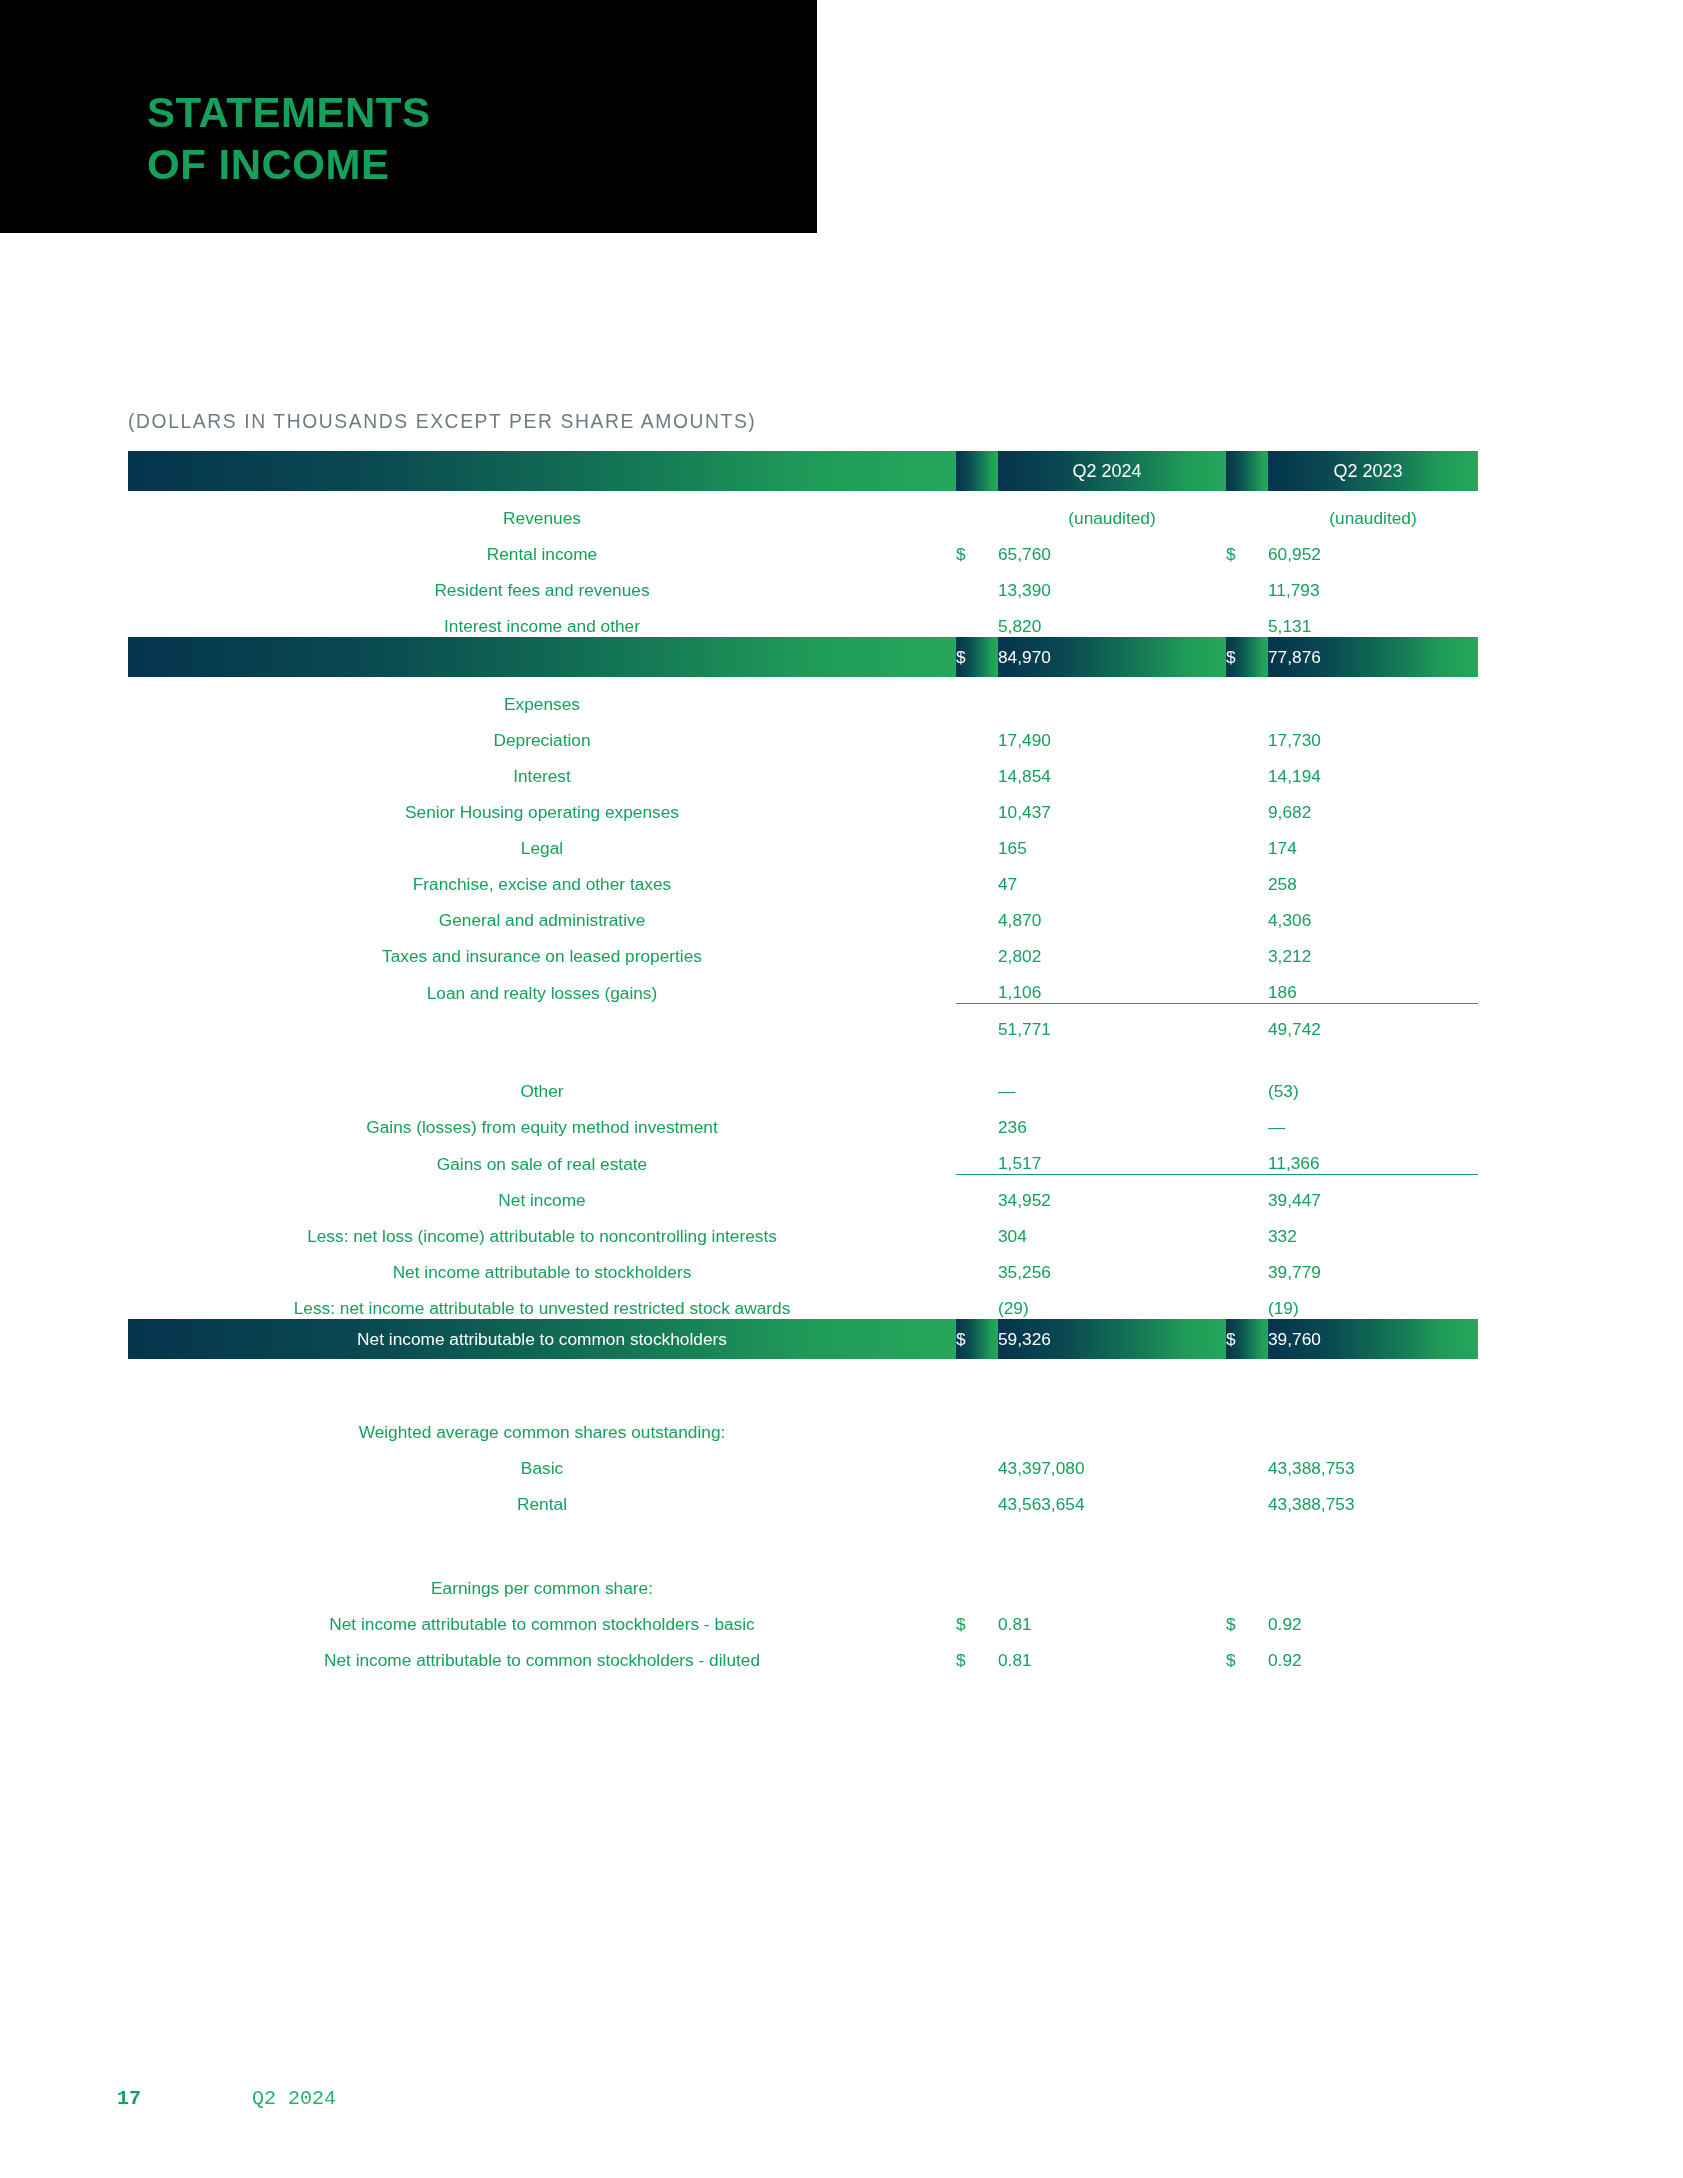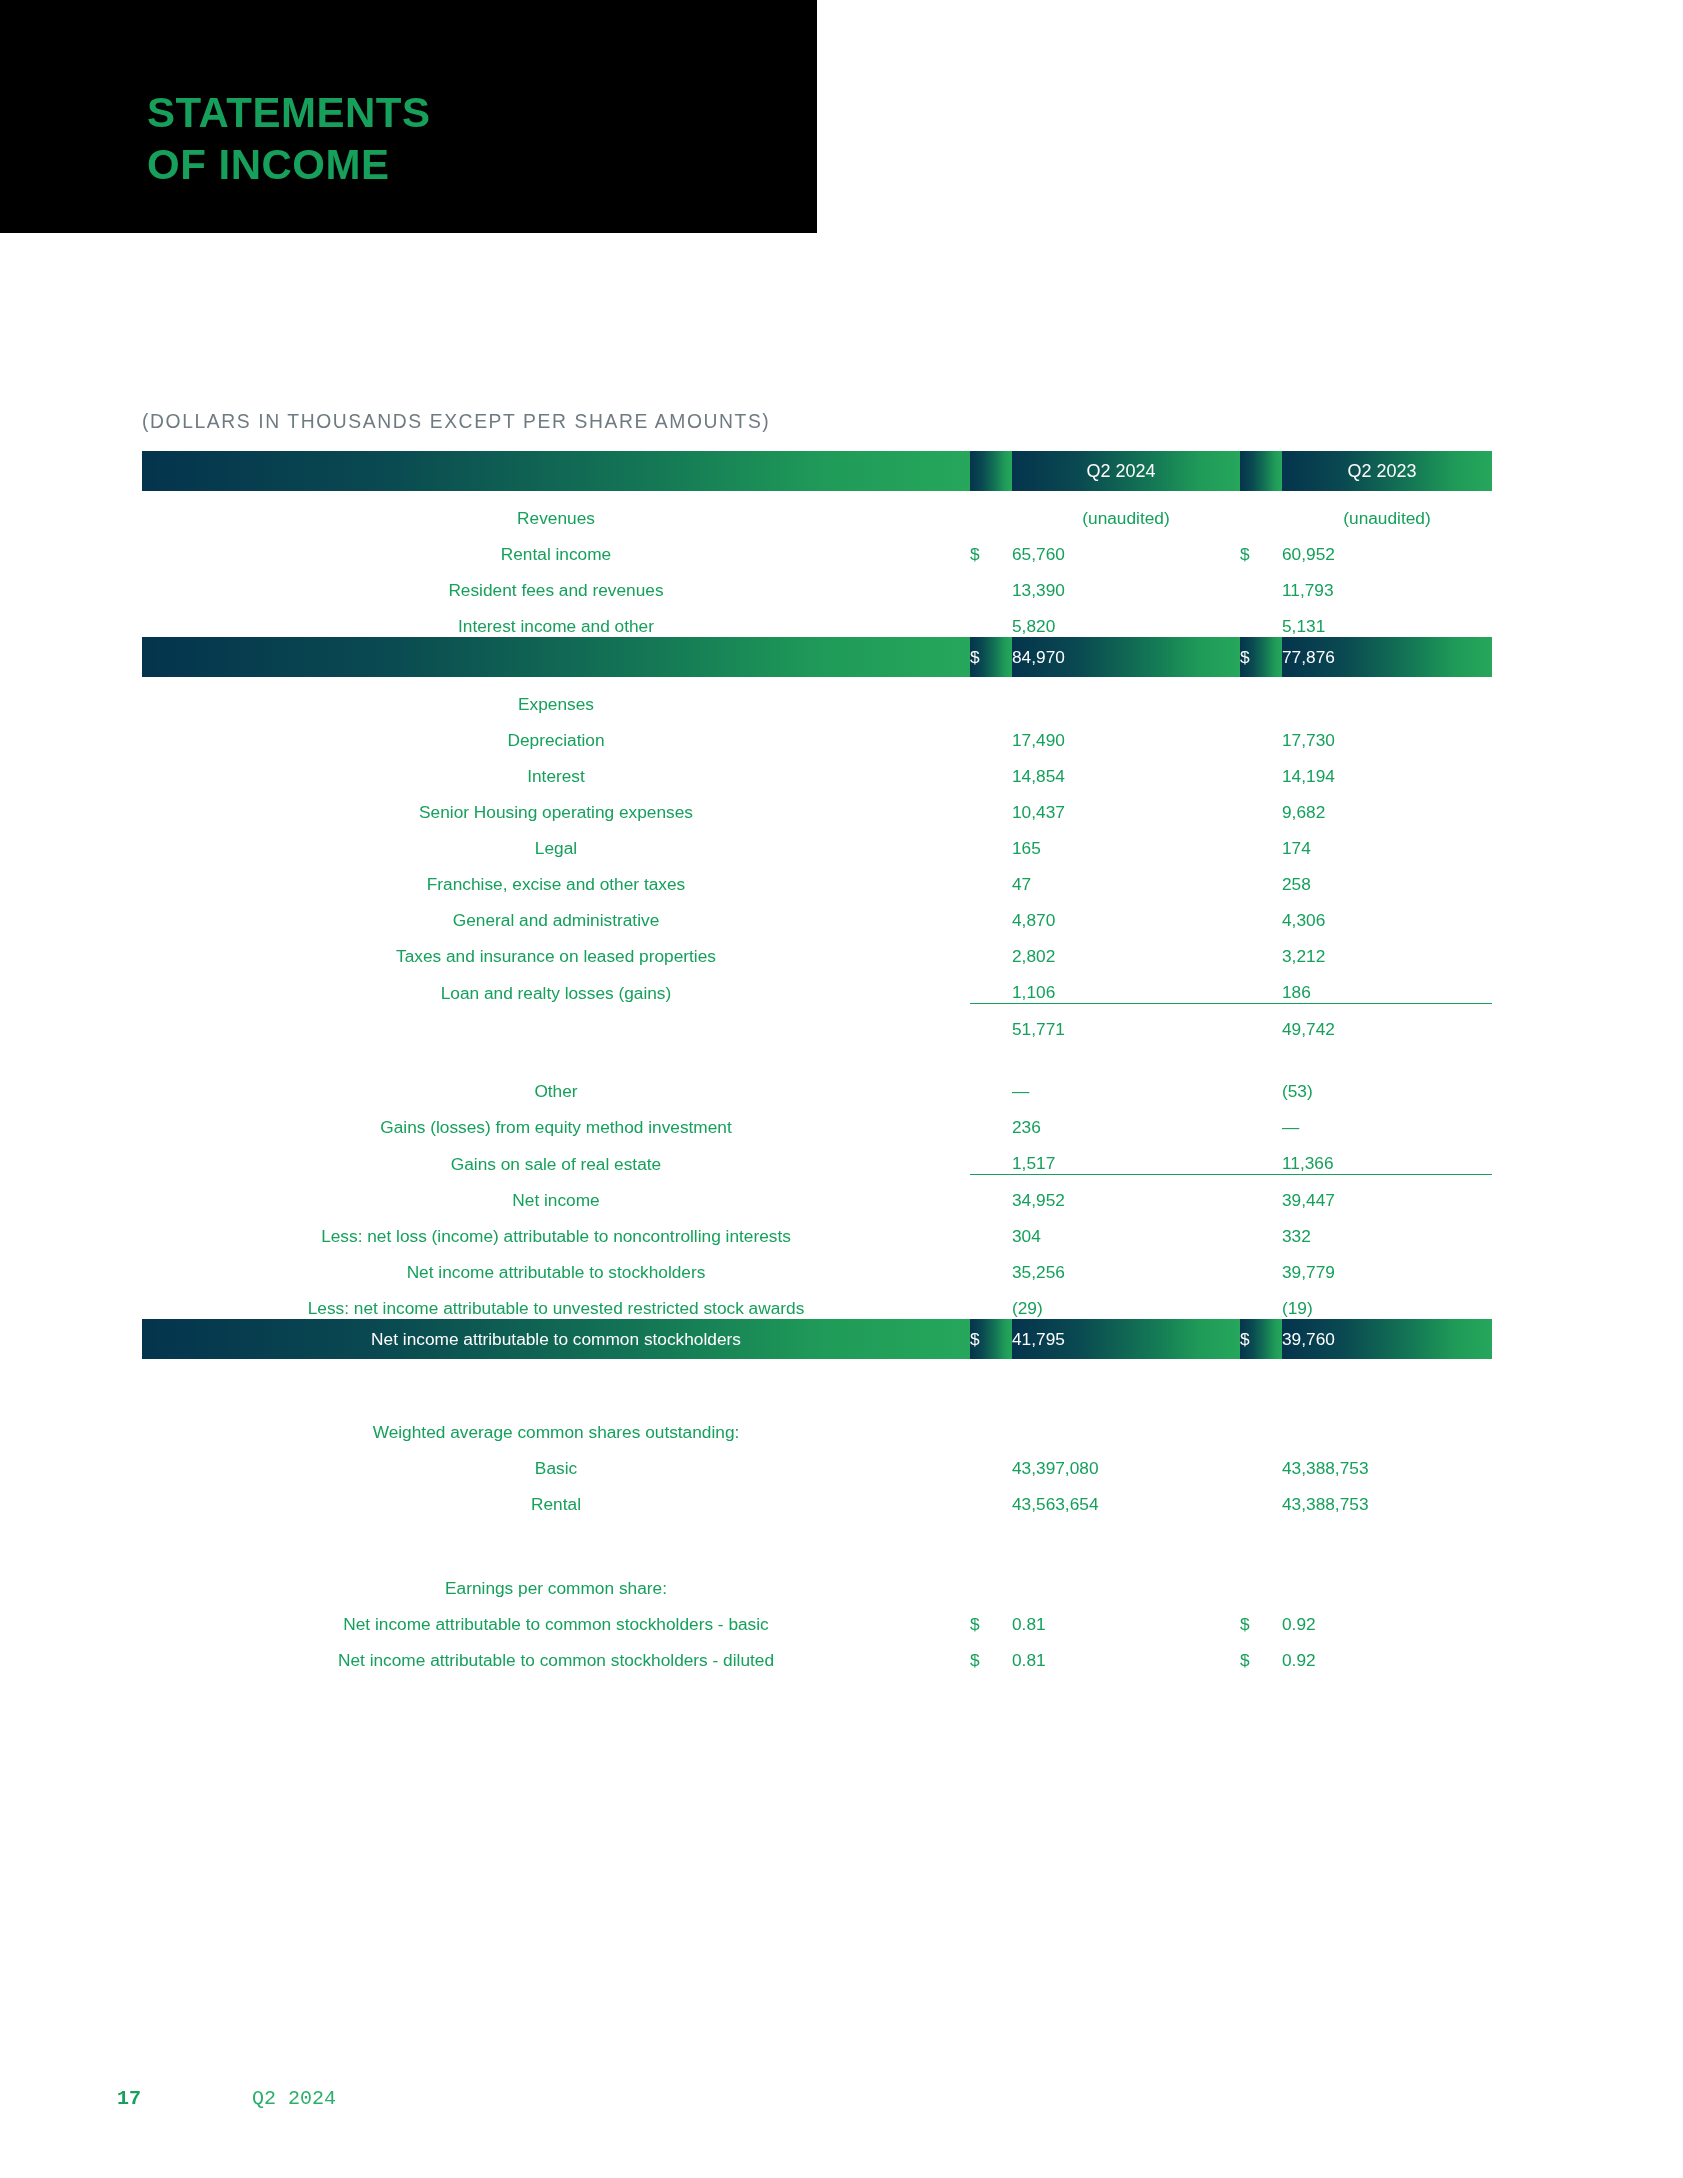"(DOLLARS IN THOUSANDS EXCEPT PER" .sheet { left: 142px -> 128px }
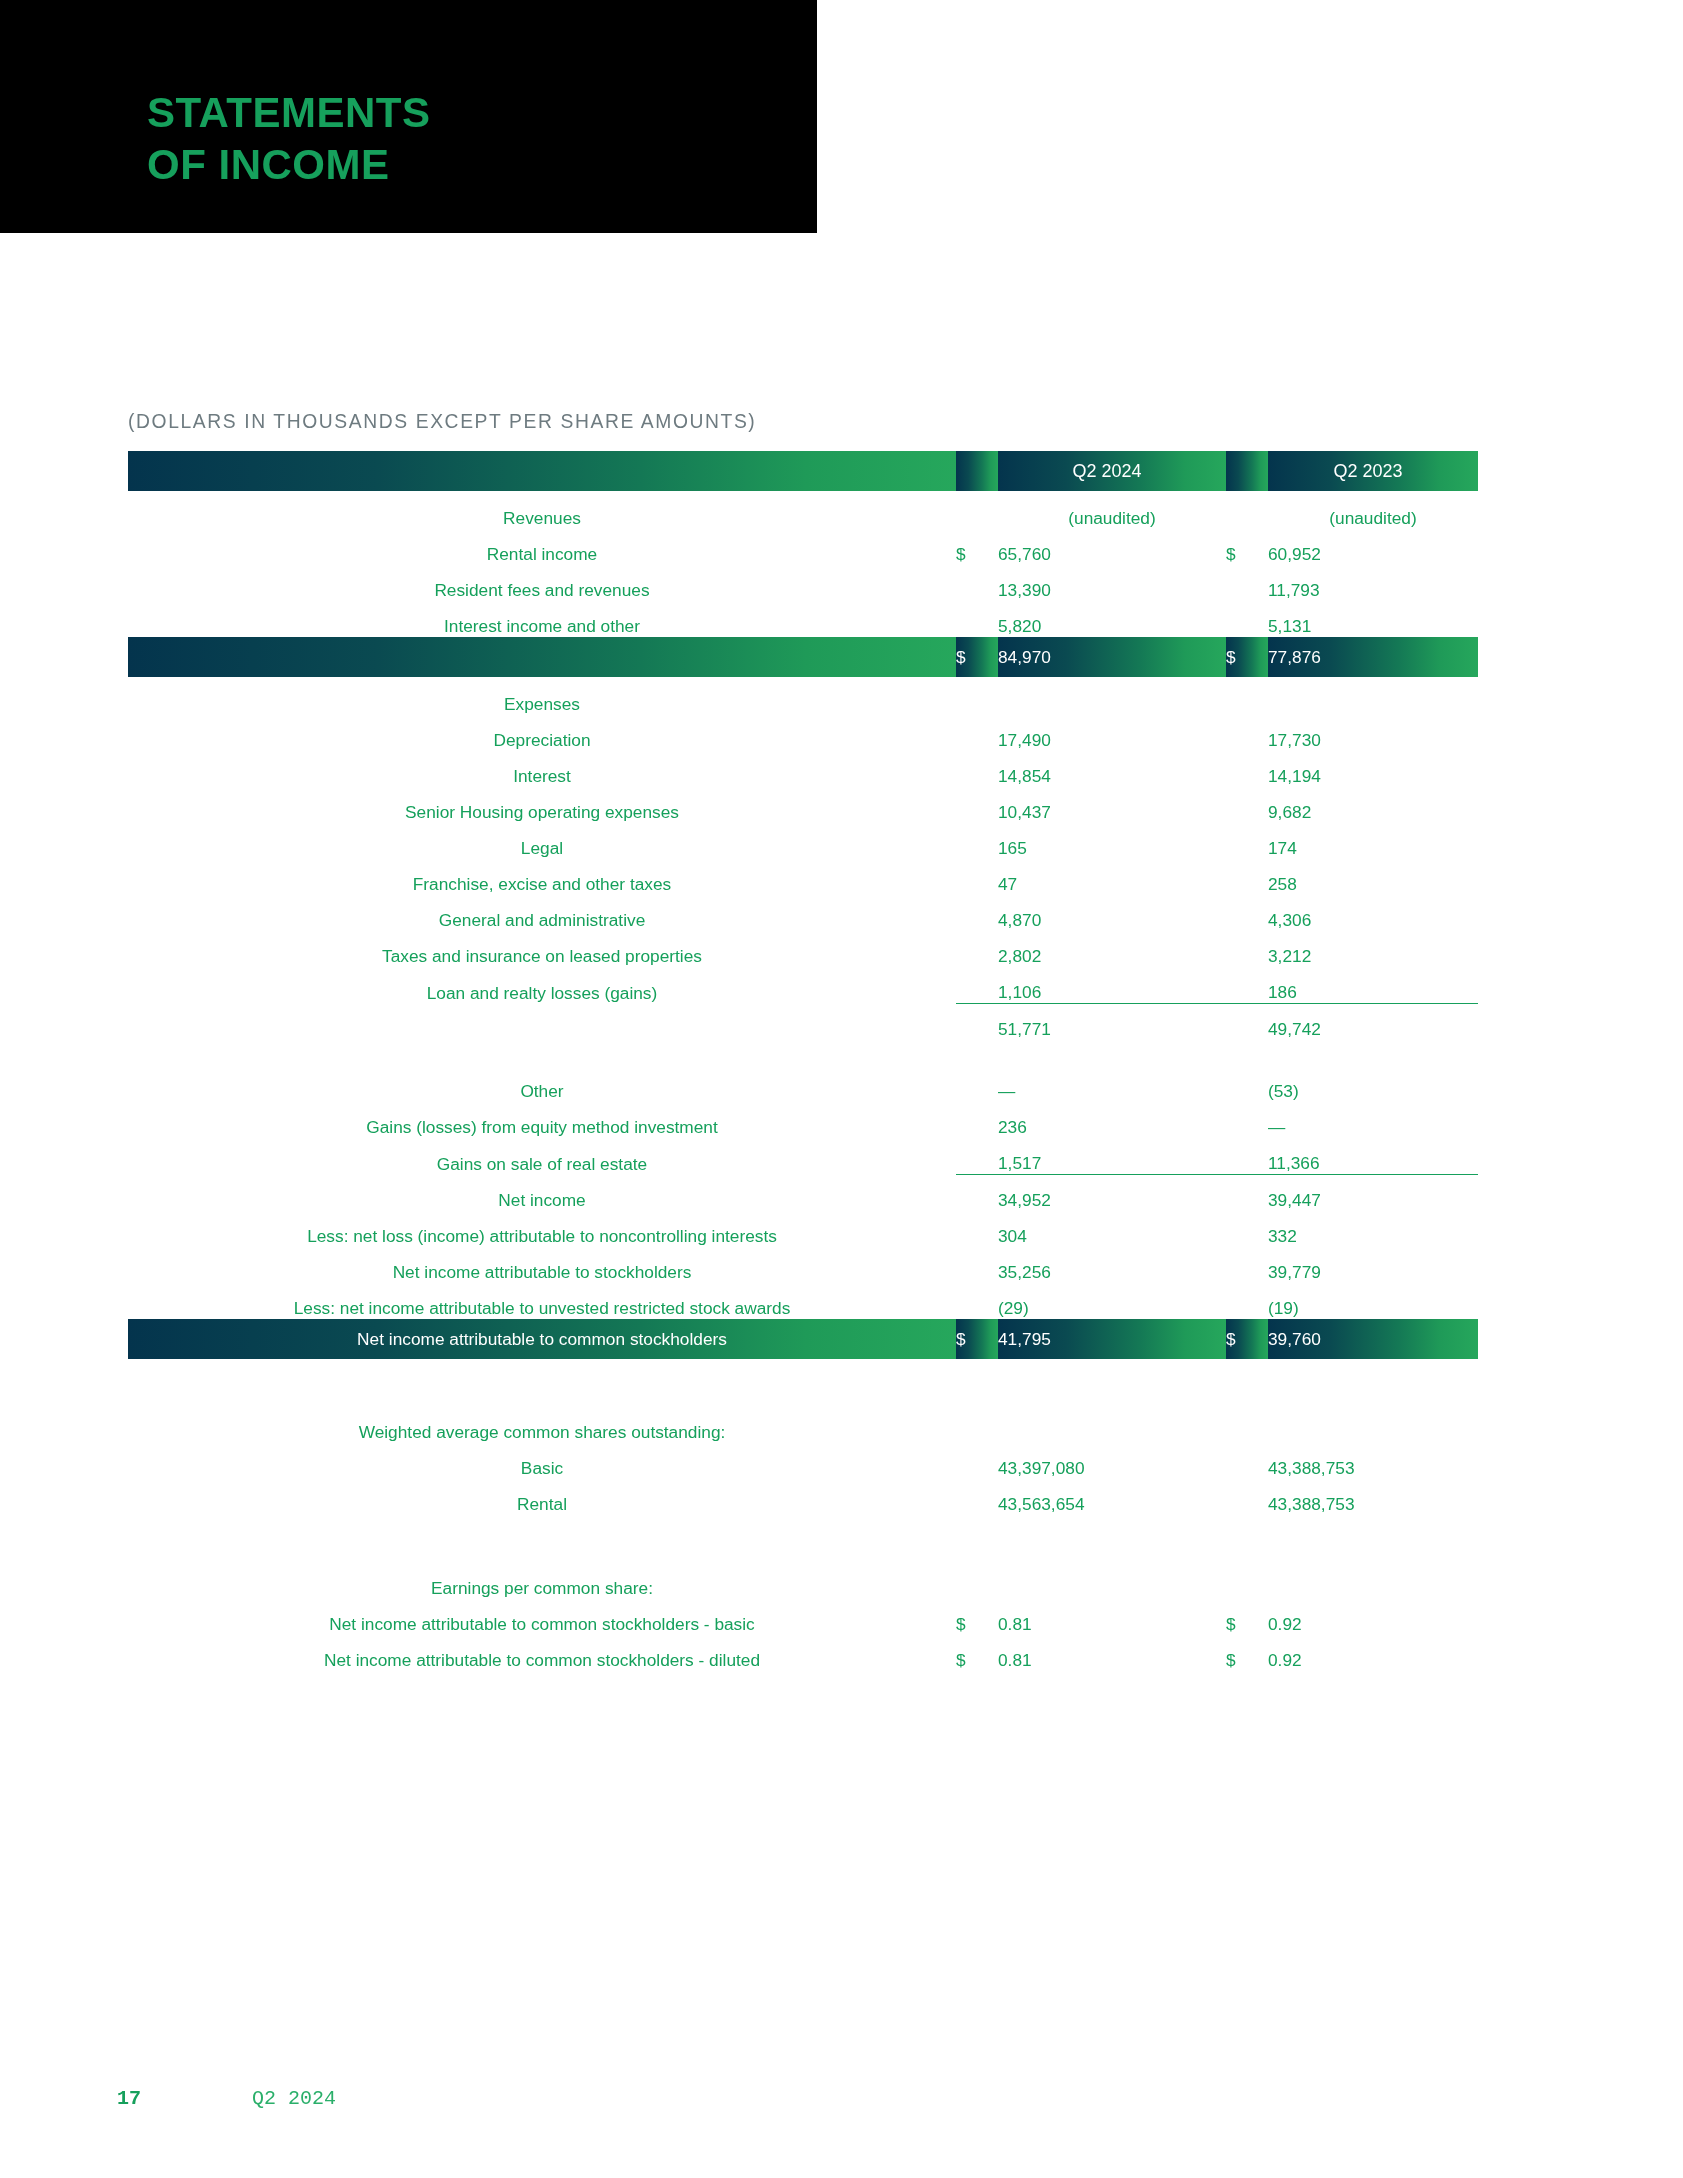"41,795" td.val { text: 41,795 -> 59,326 }
